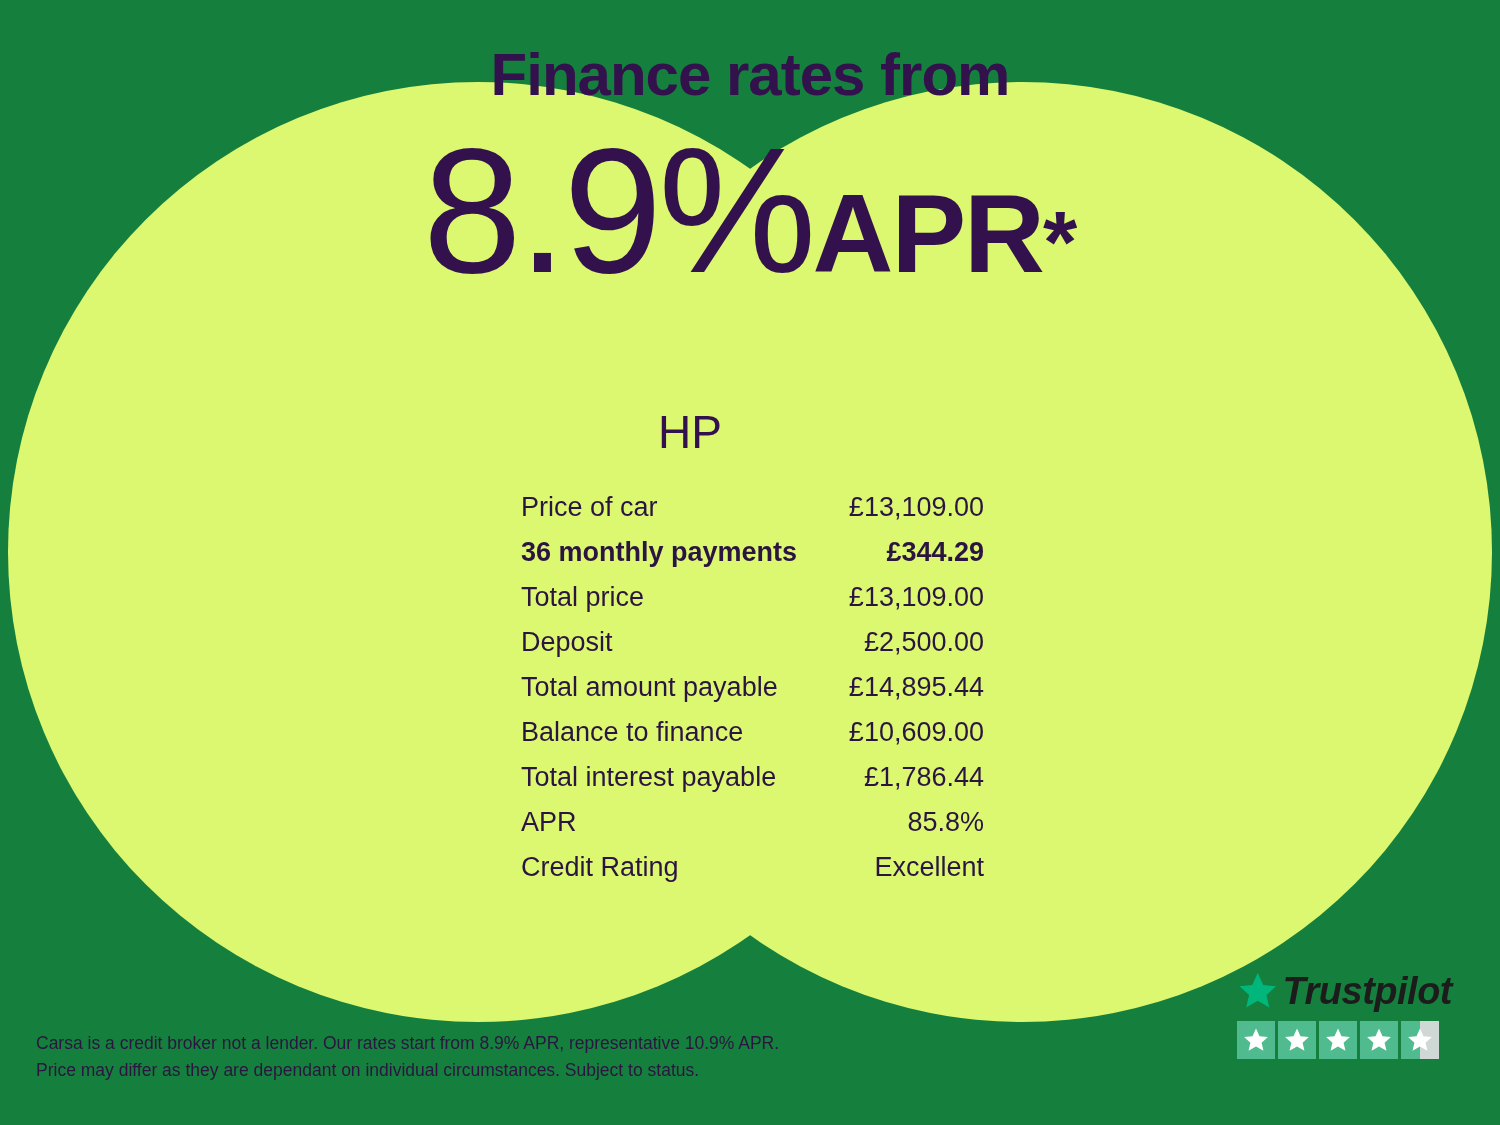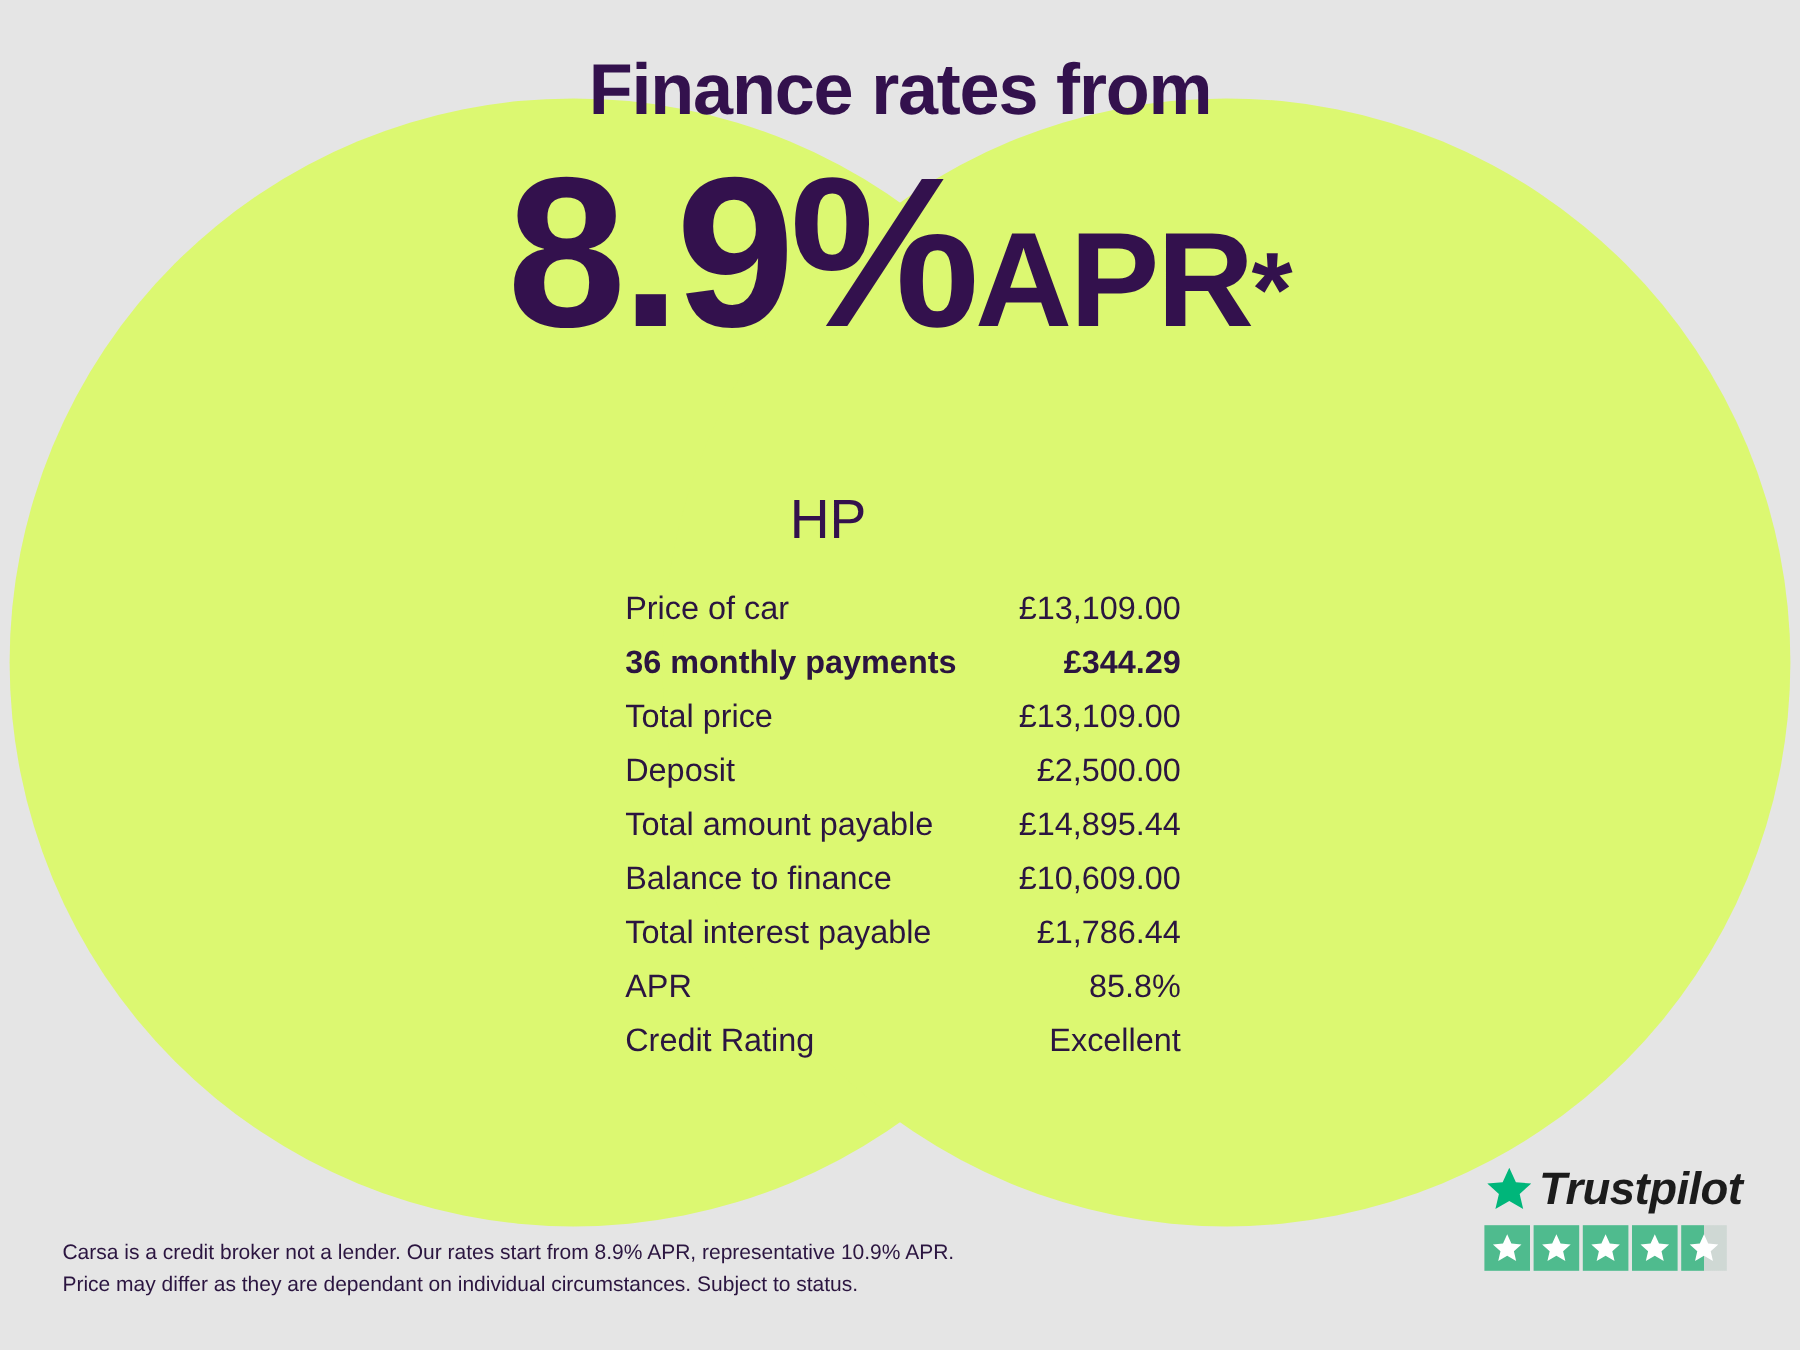"Finance rates from" #stage { background: #e5e5e5 -> #15803d }
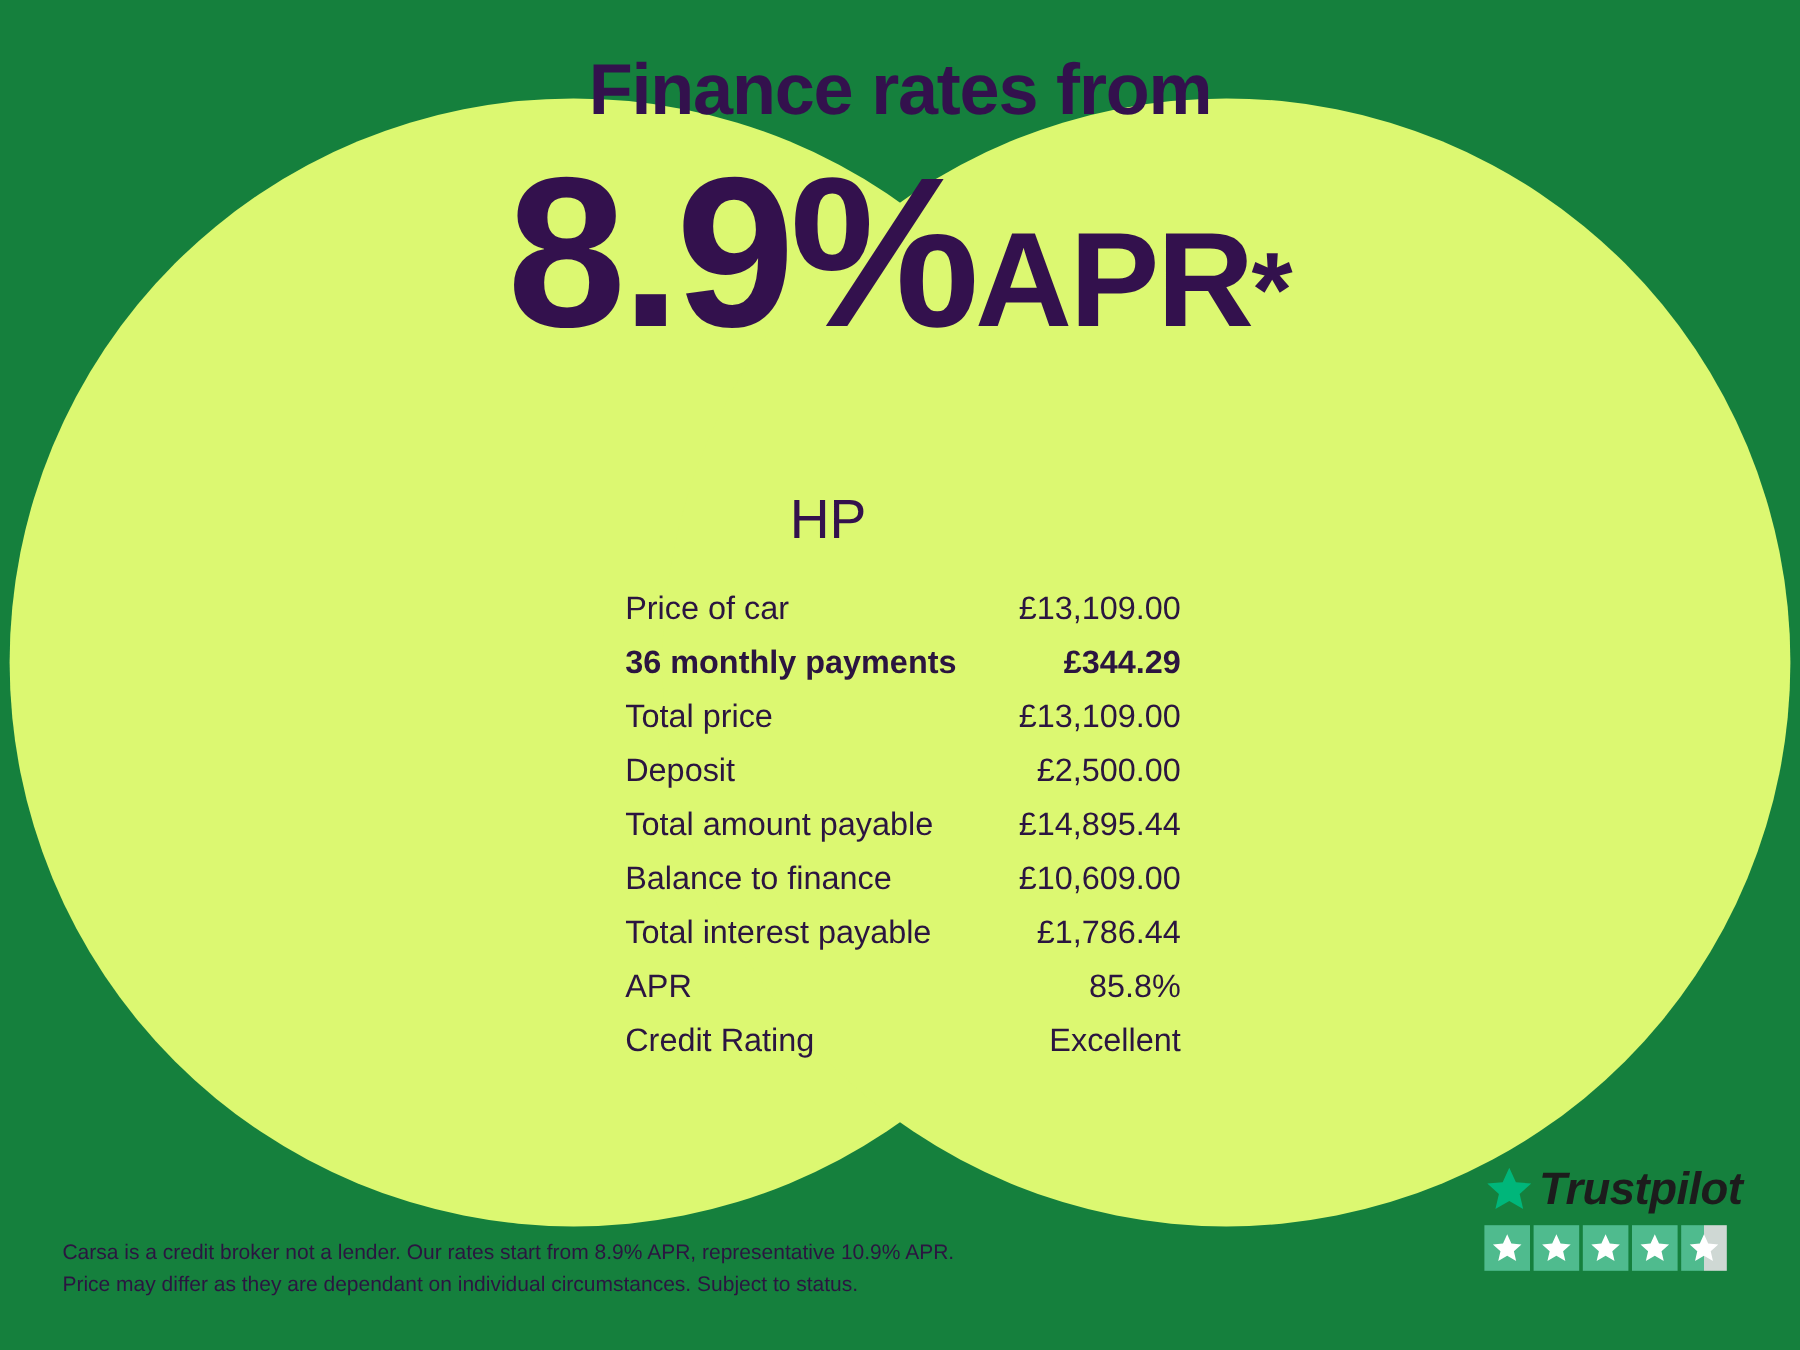"8.9%" .rate-big { font-weight: bold -> normal }
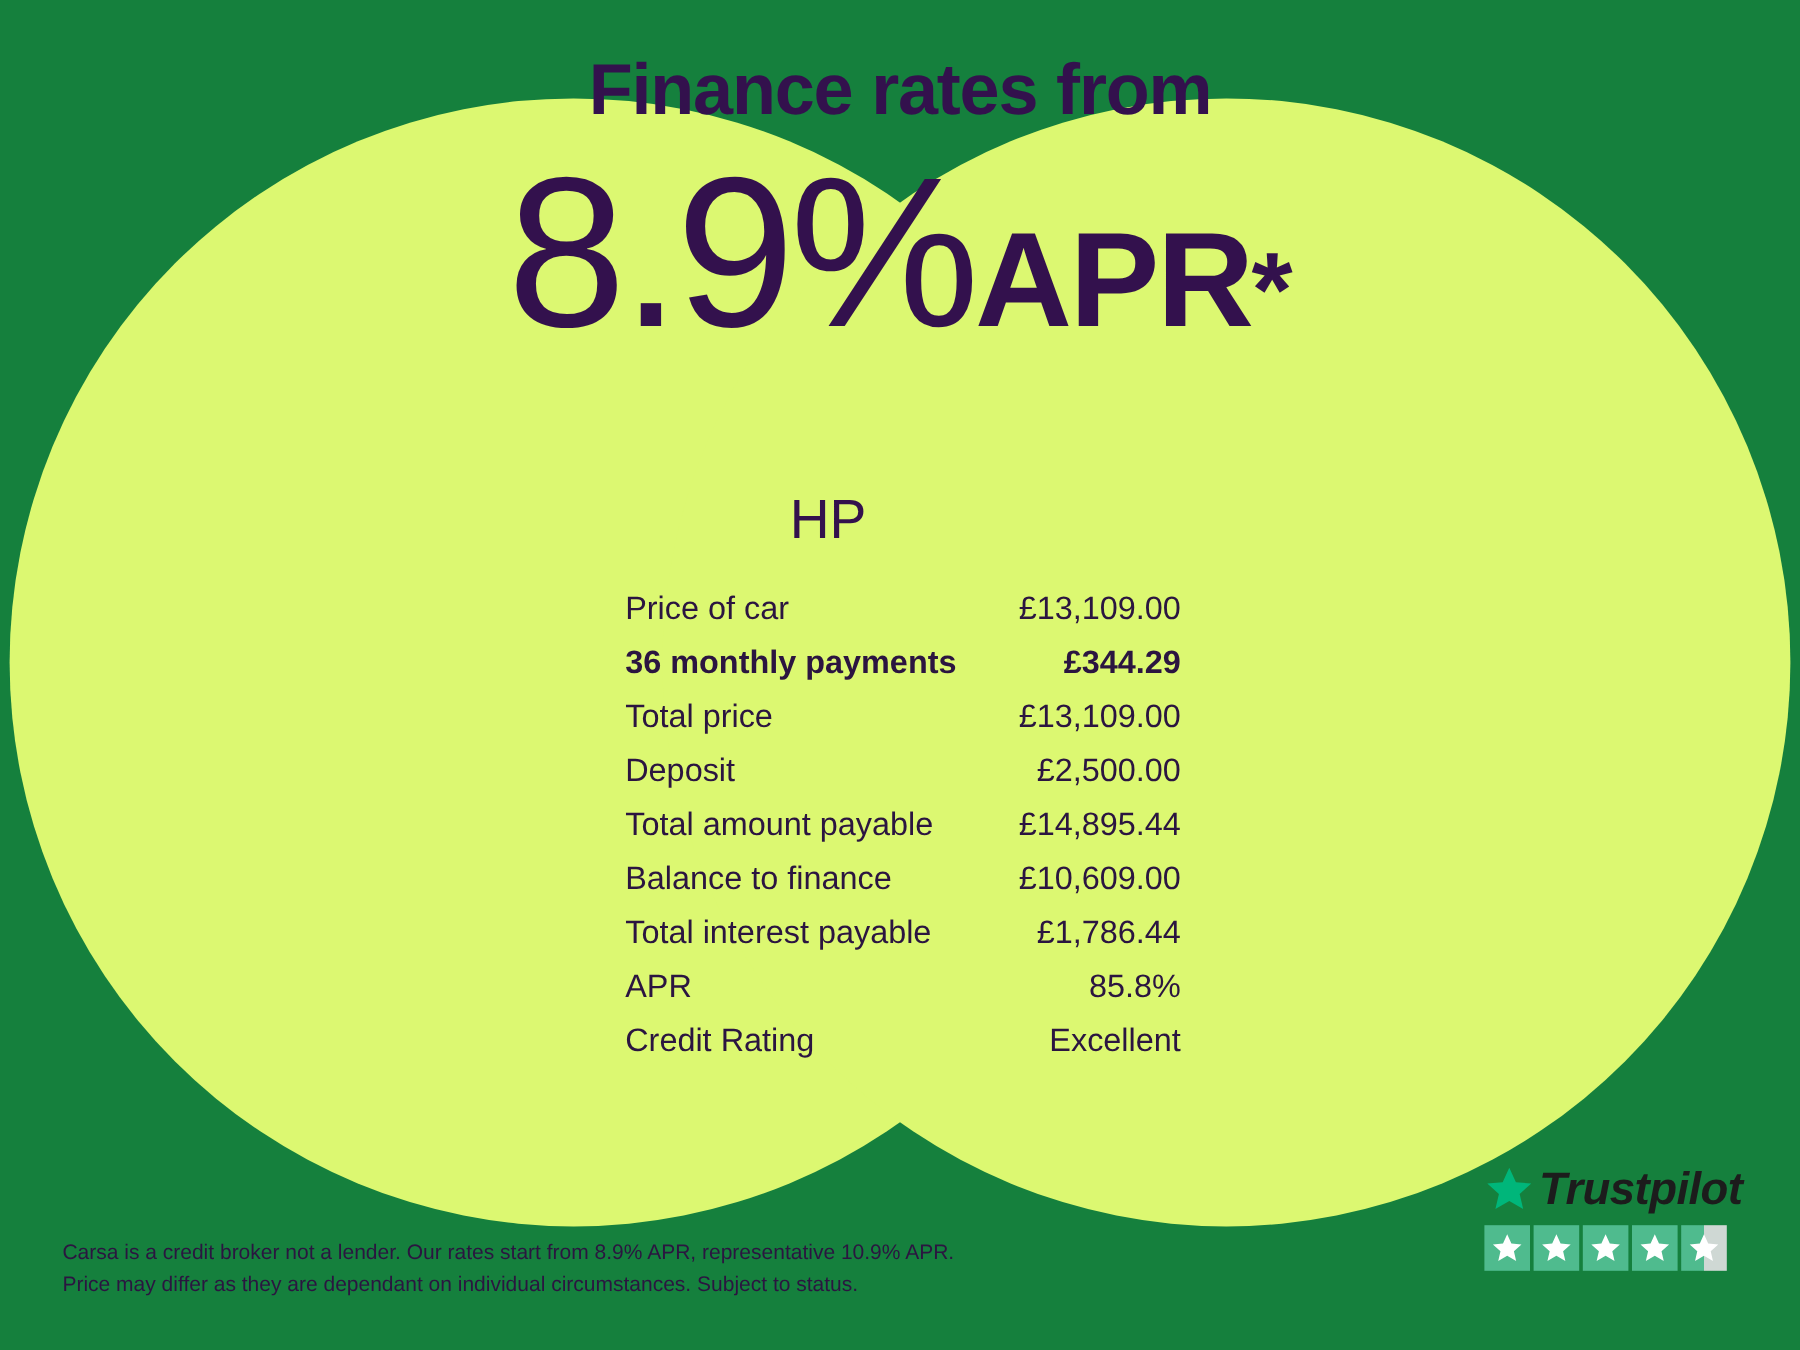"Carsa is a credit broker" .disclaimer { left: 52px -> 36px }
